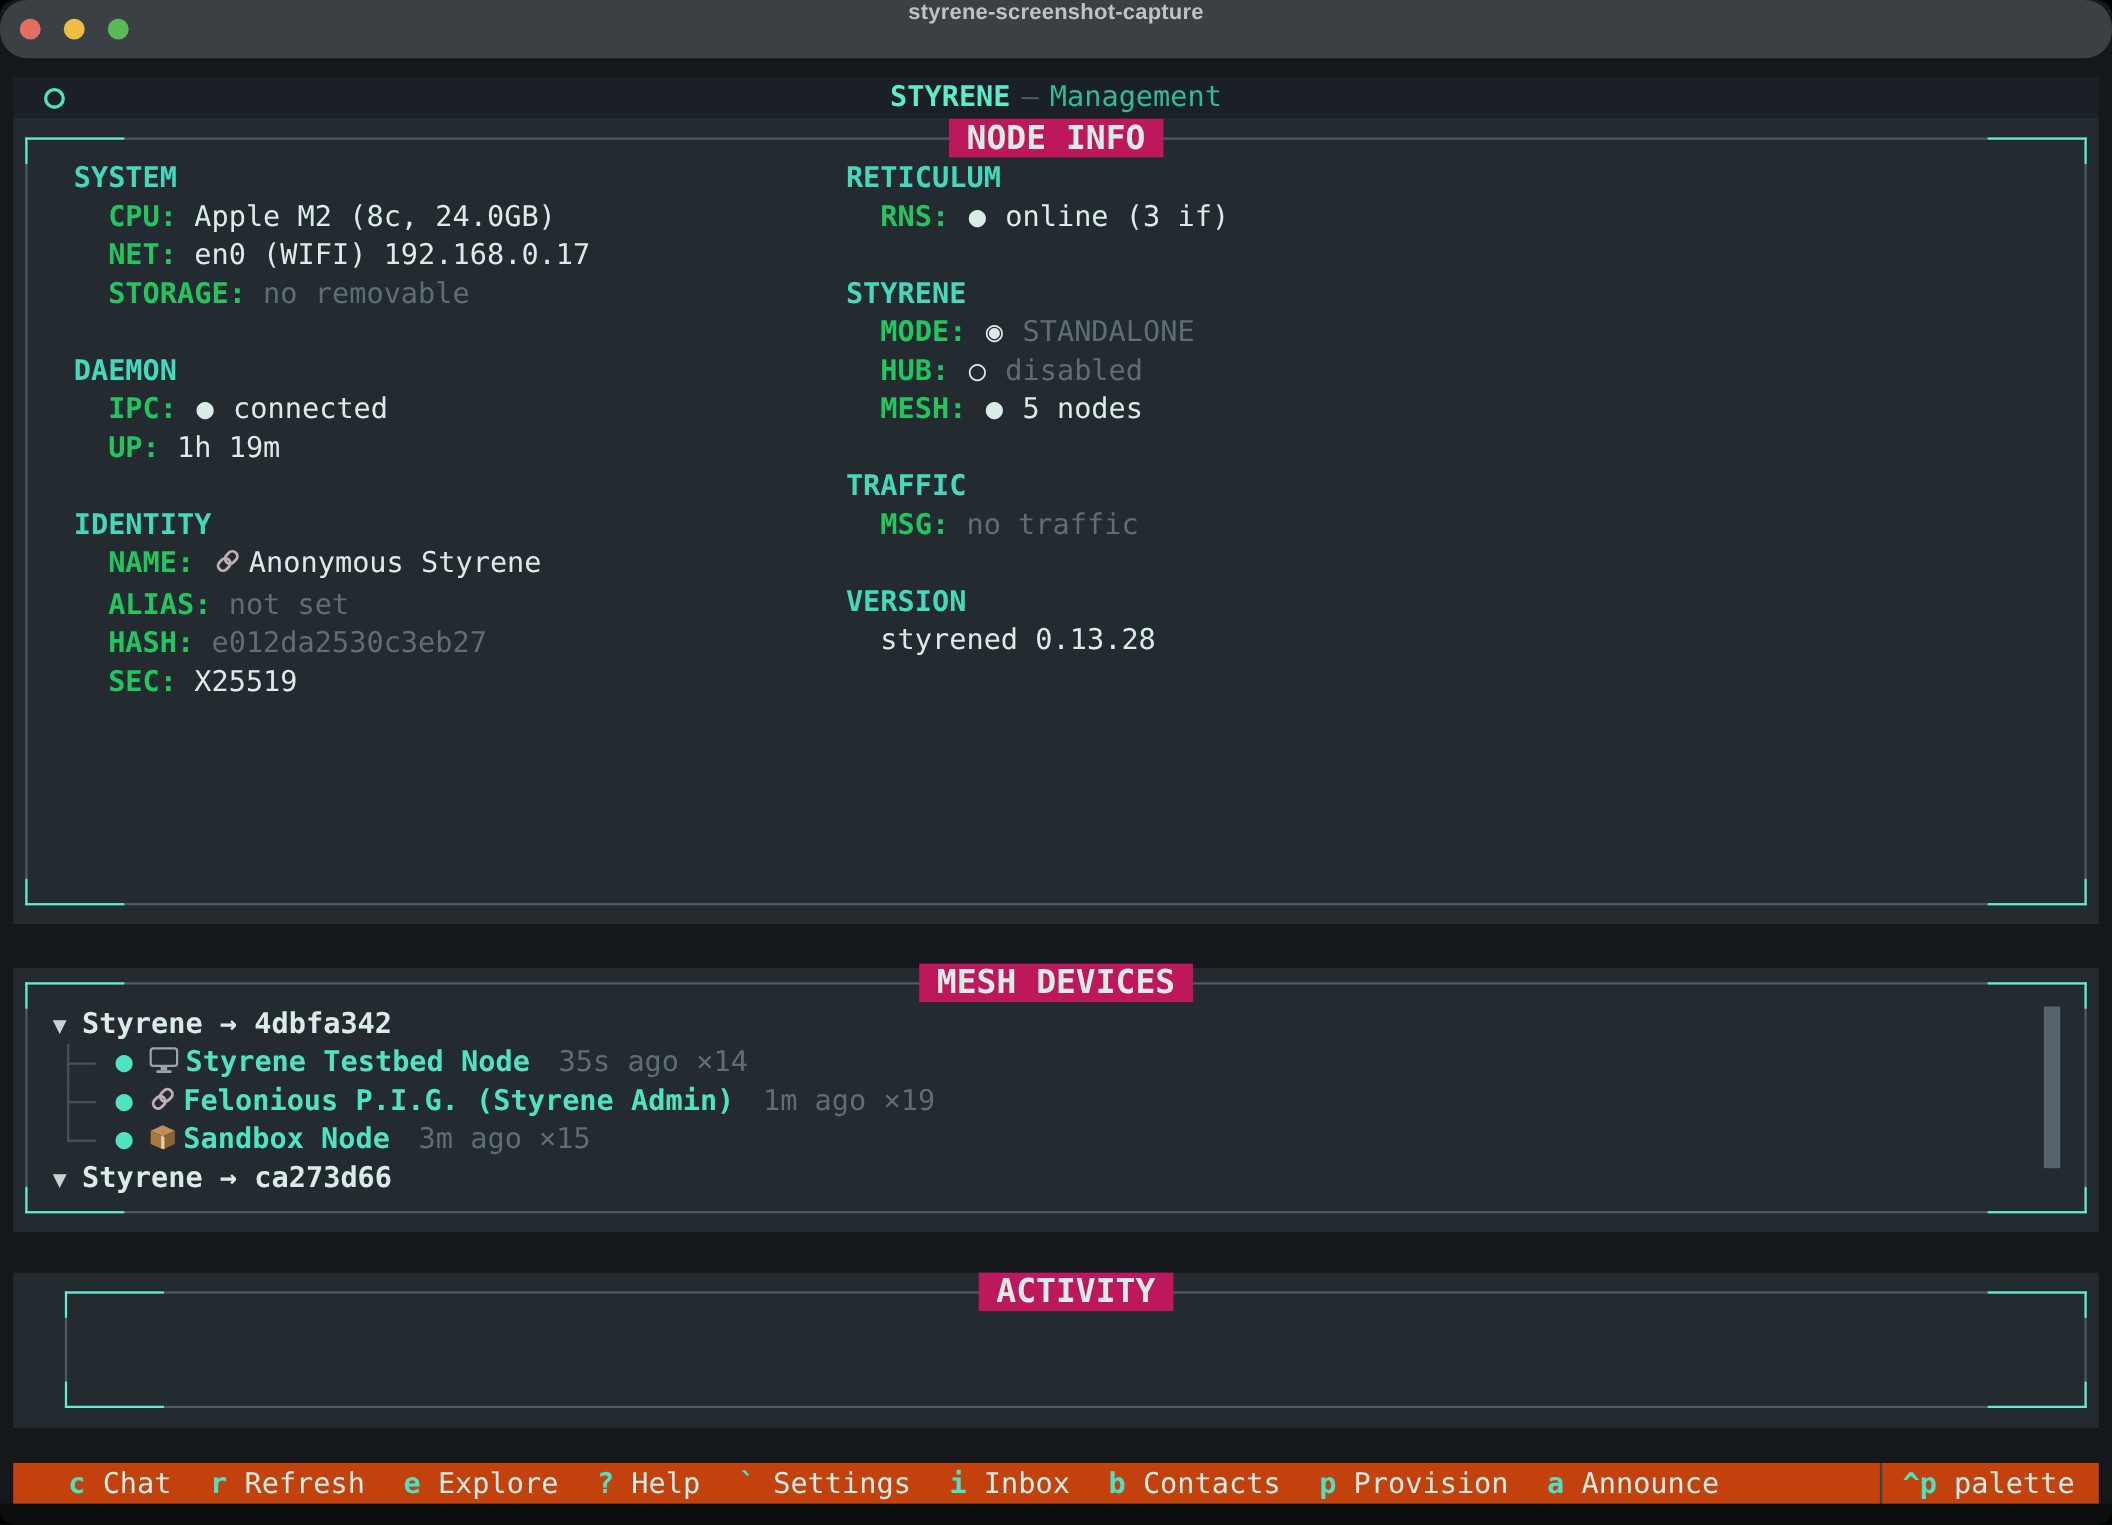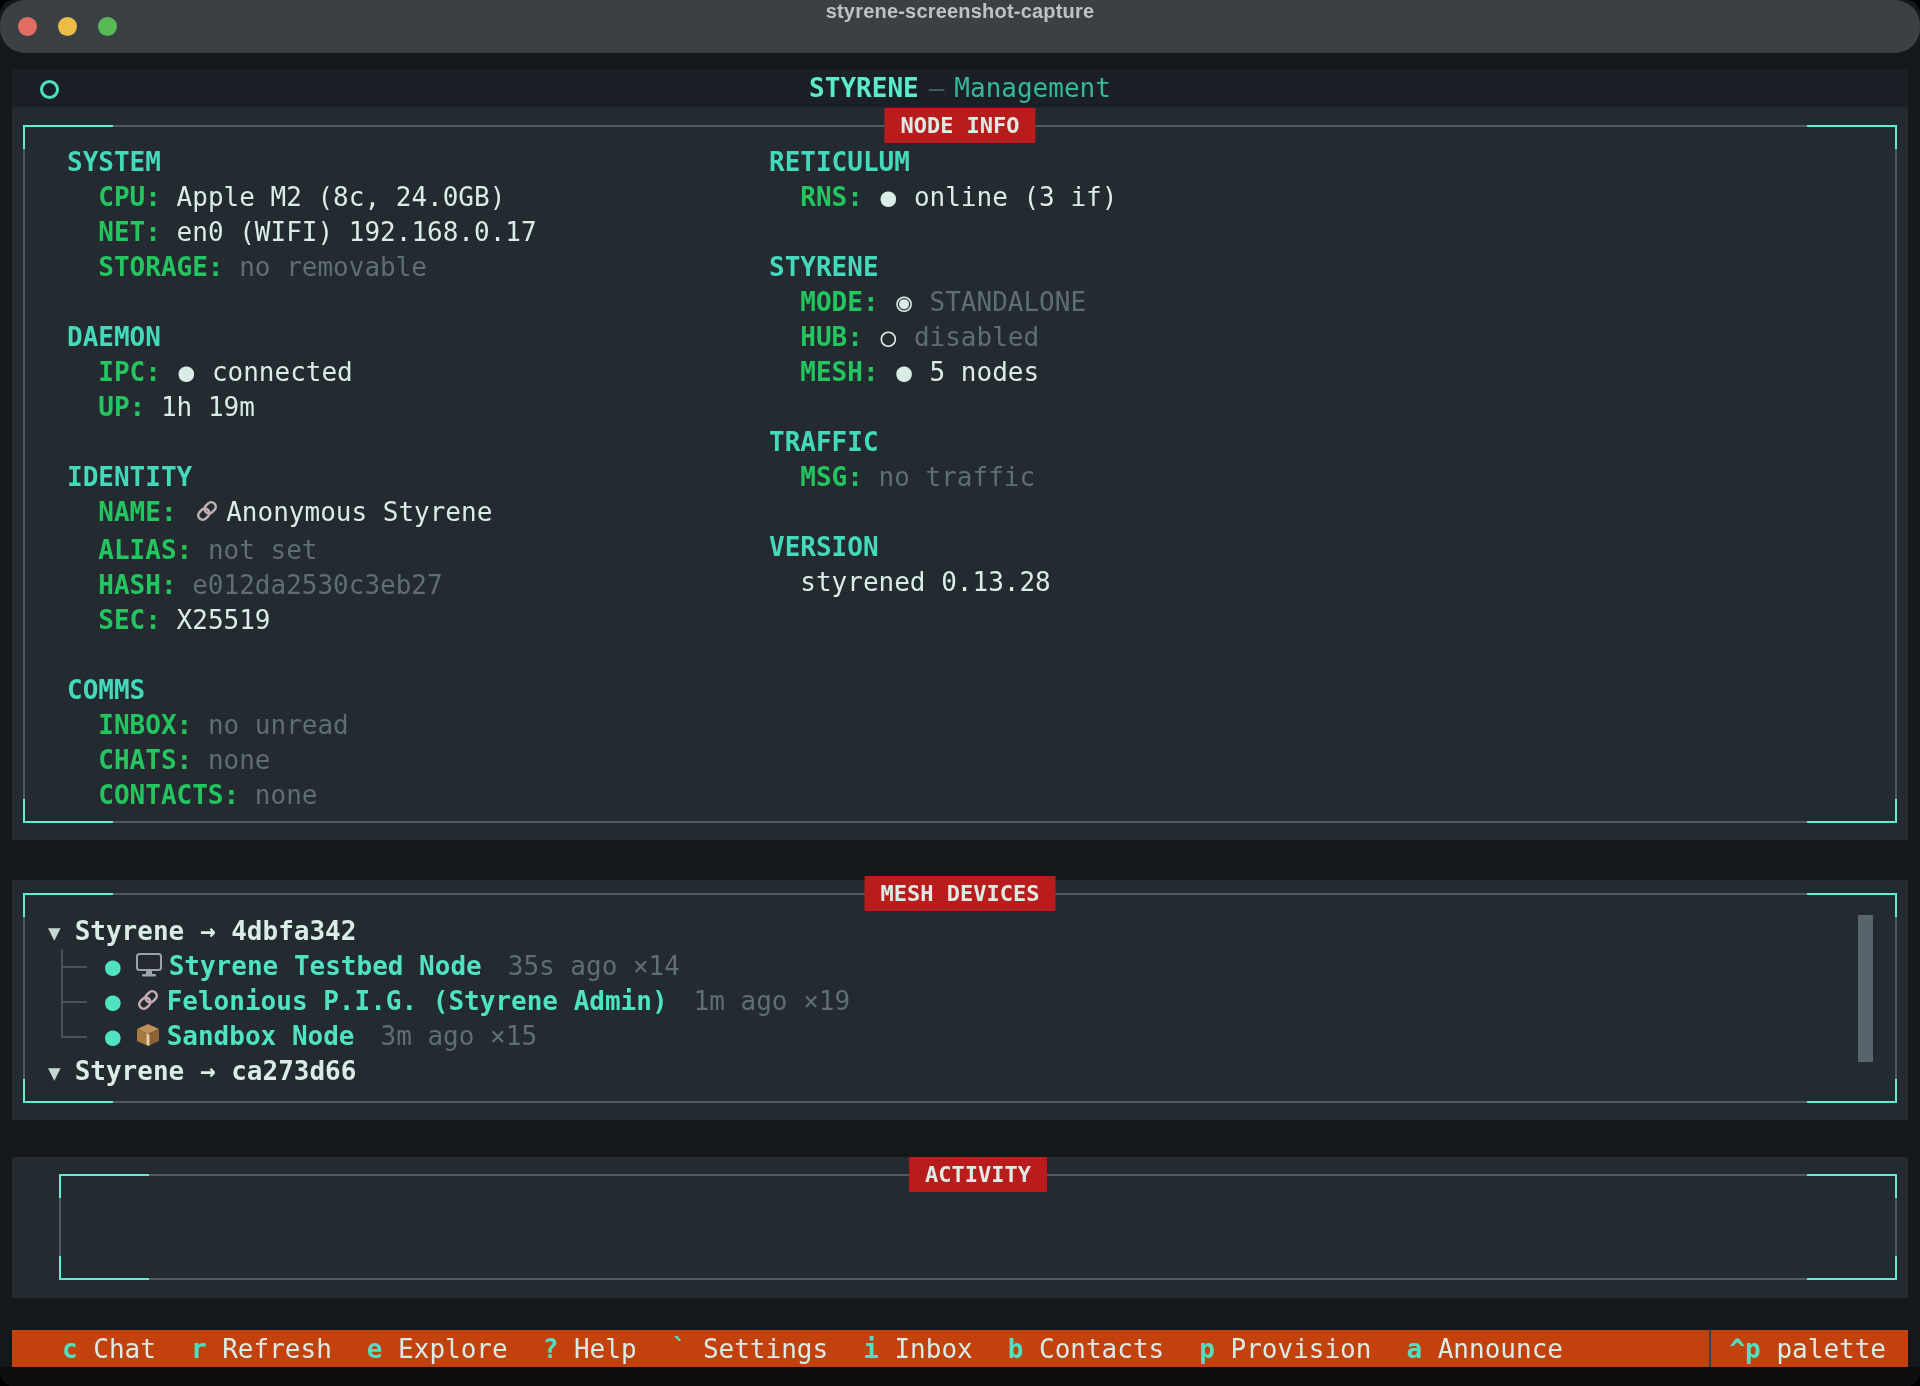"NODE INFO" .panel-title { background: #b91c1c -> #be185d; font-size: 22px -> 30px }
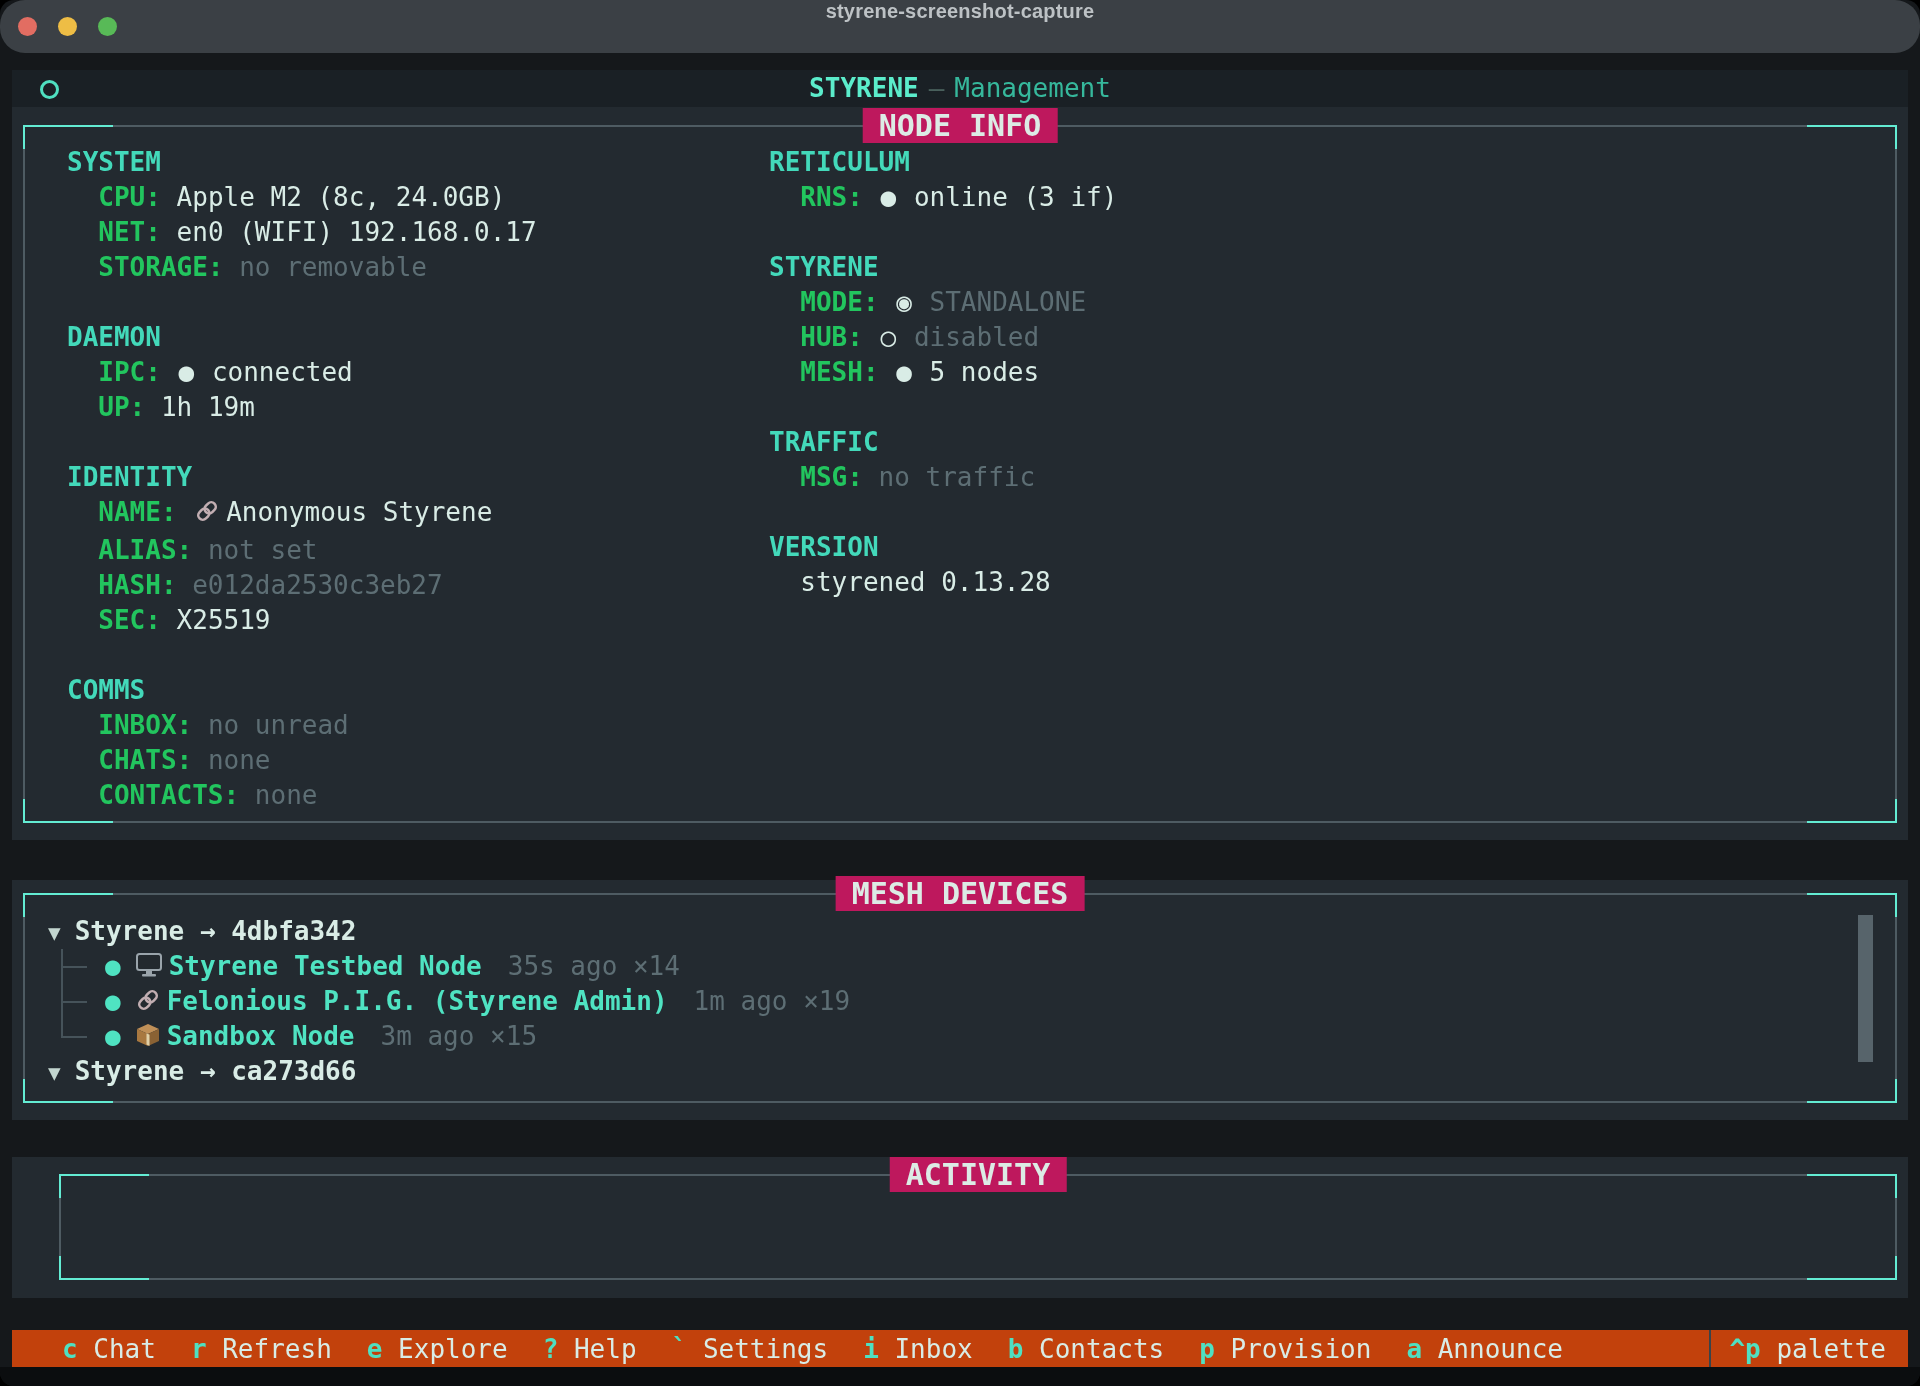"COMMS" div.group { html: <div> <div>COMMS</div> <div><span>INBOX: </span><span>no unread</span></div> <div><span>CHATS: </span><span>none</span></div> <div><span>CONTACTS: </span><span>none</span></div> </div> -> none }
